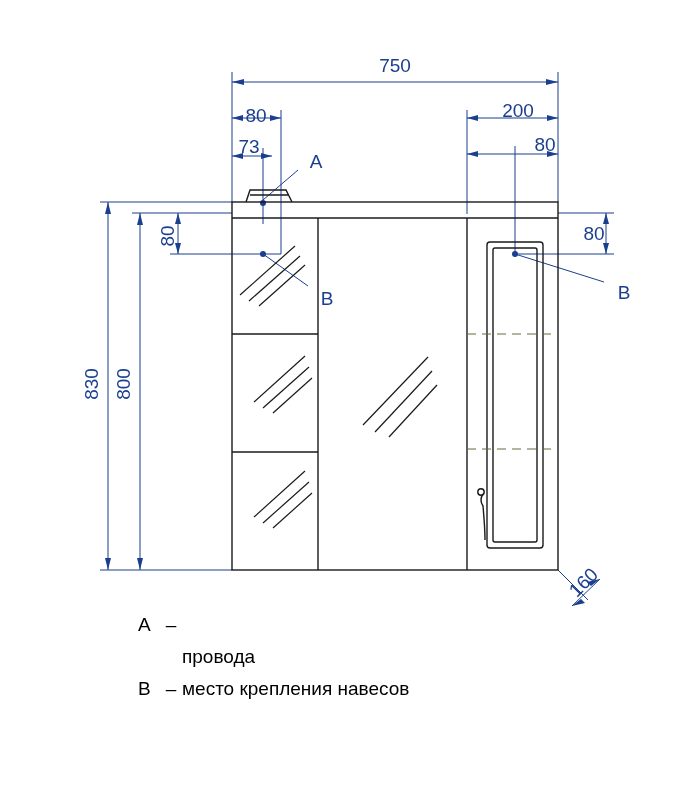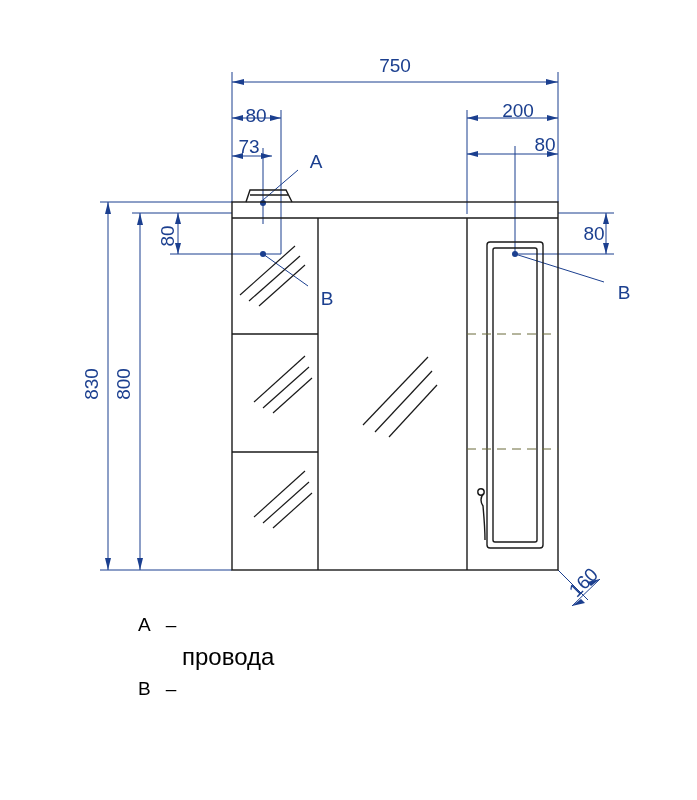"провода" .legend-cont { font-size: 24px -> 19px }
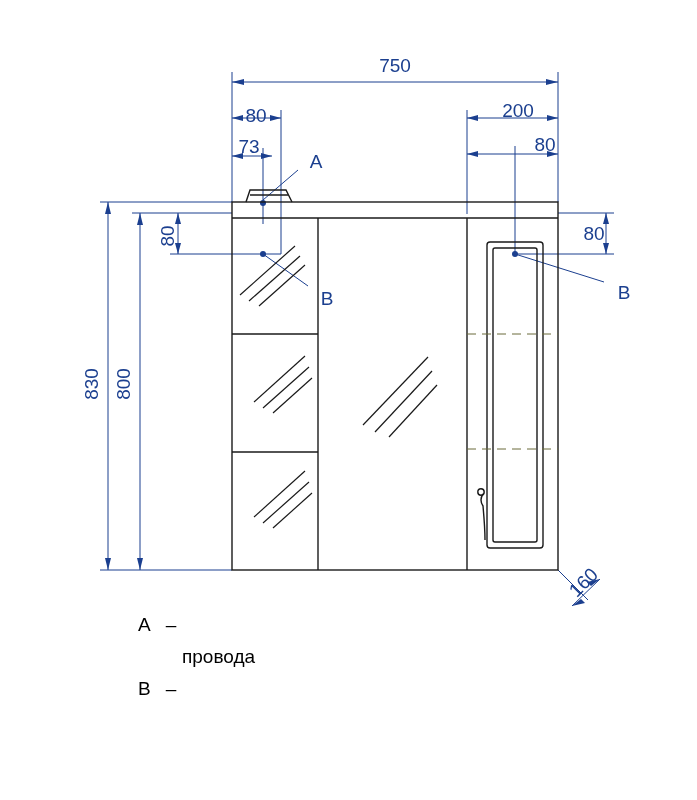"место крепления навесов" span.txt { html: none -> <span>место крепления навесов</span> }
